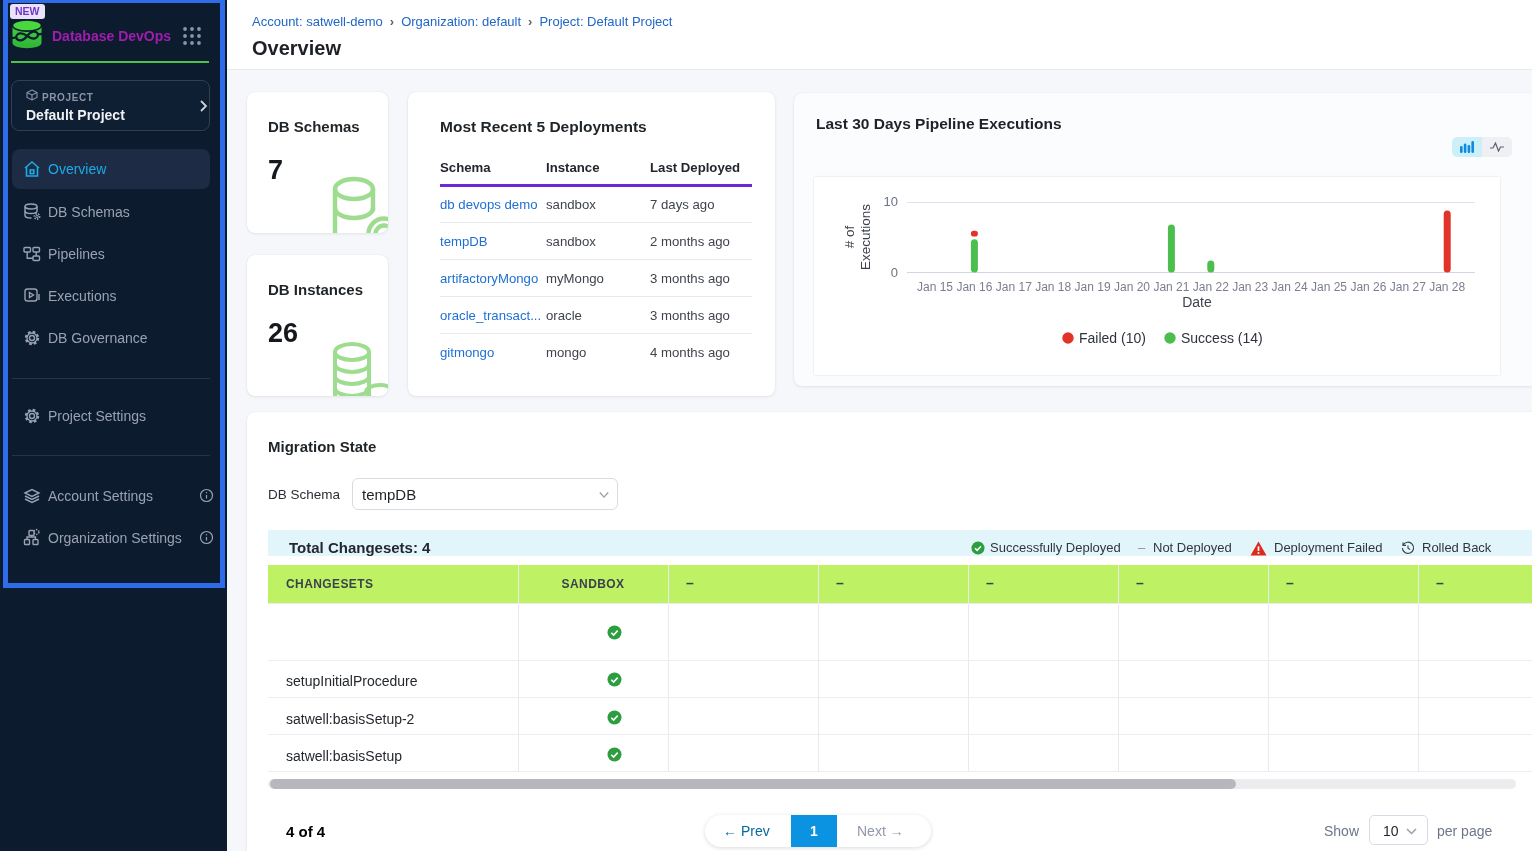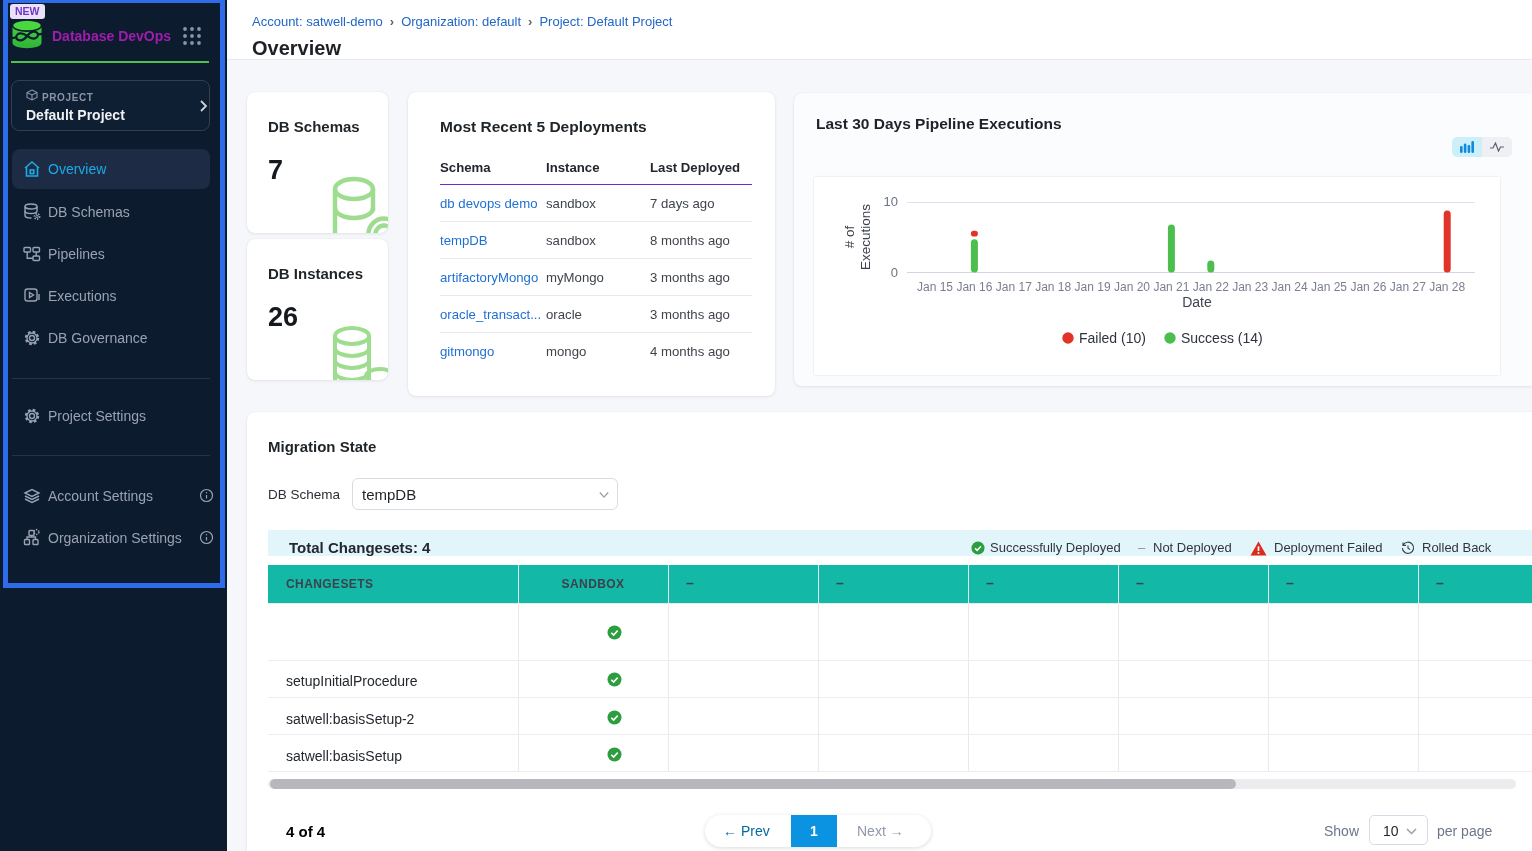"Account: satwell-demo › Organization:" #header { height: 60px -> 70px }
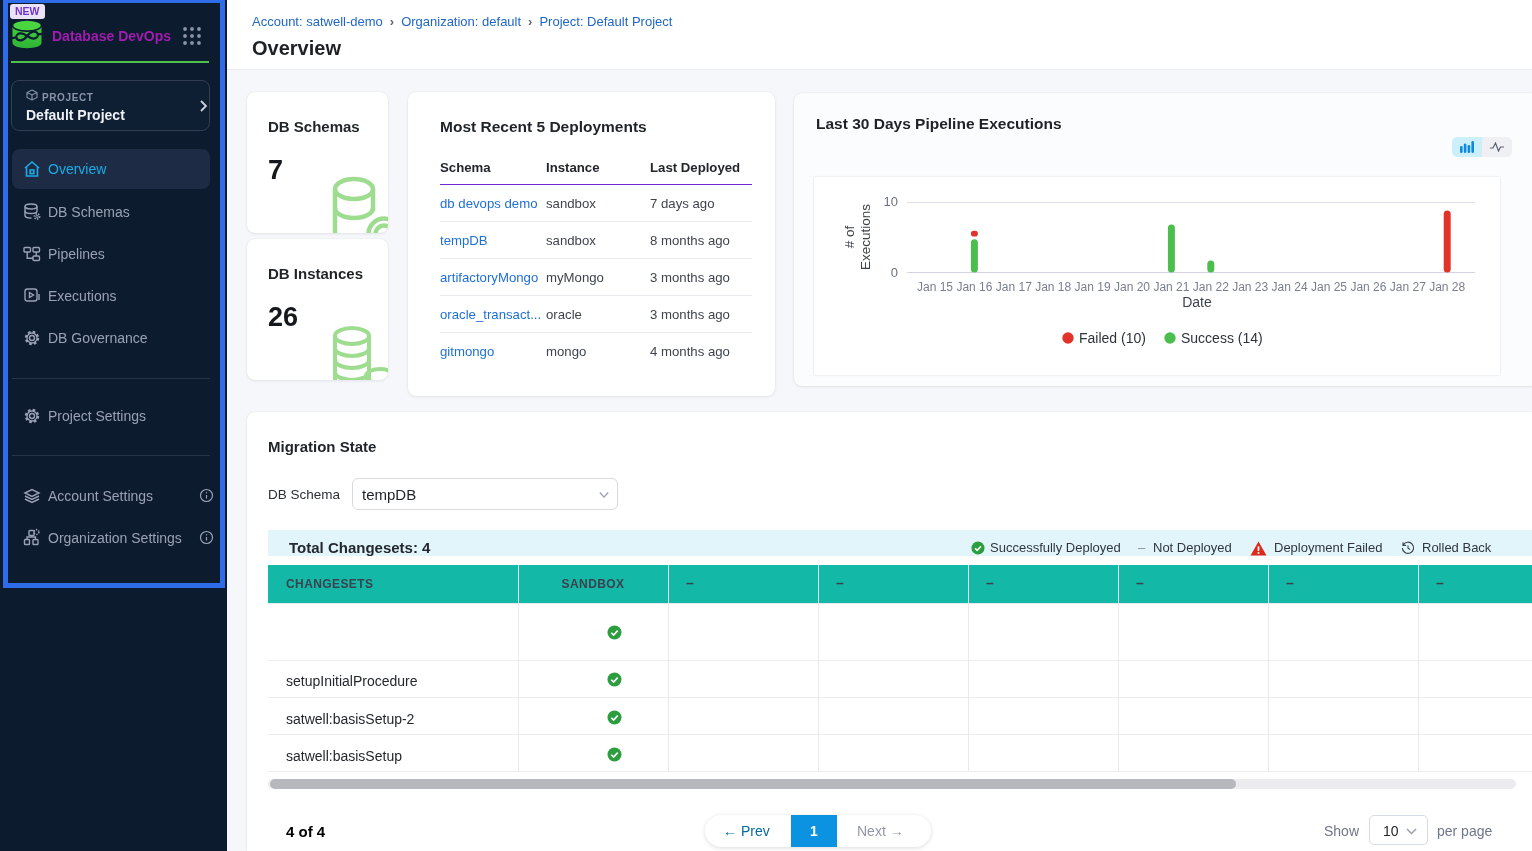"Schema" .dt th { border-bottom: 1px solid #6d28d9 -> 3px solid #6d28d9 }
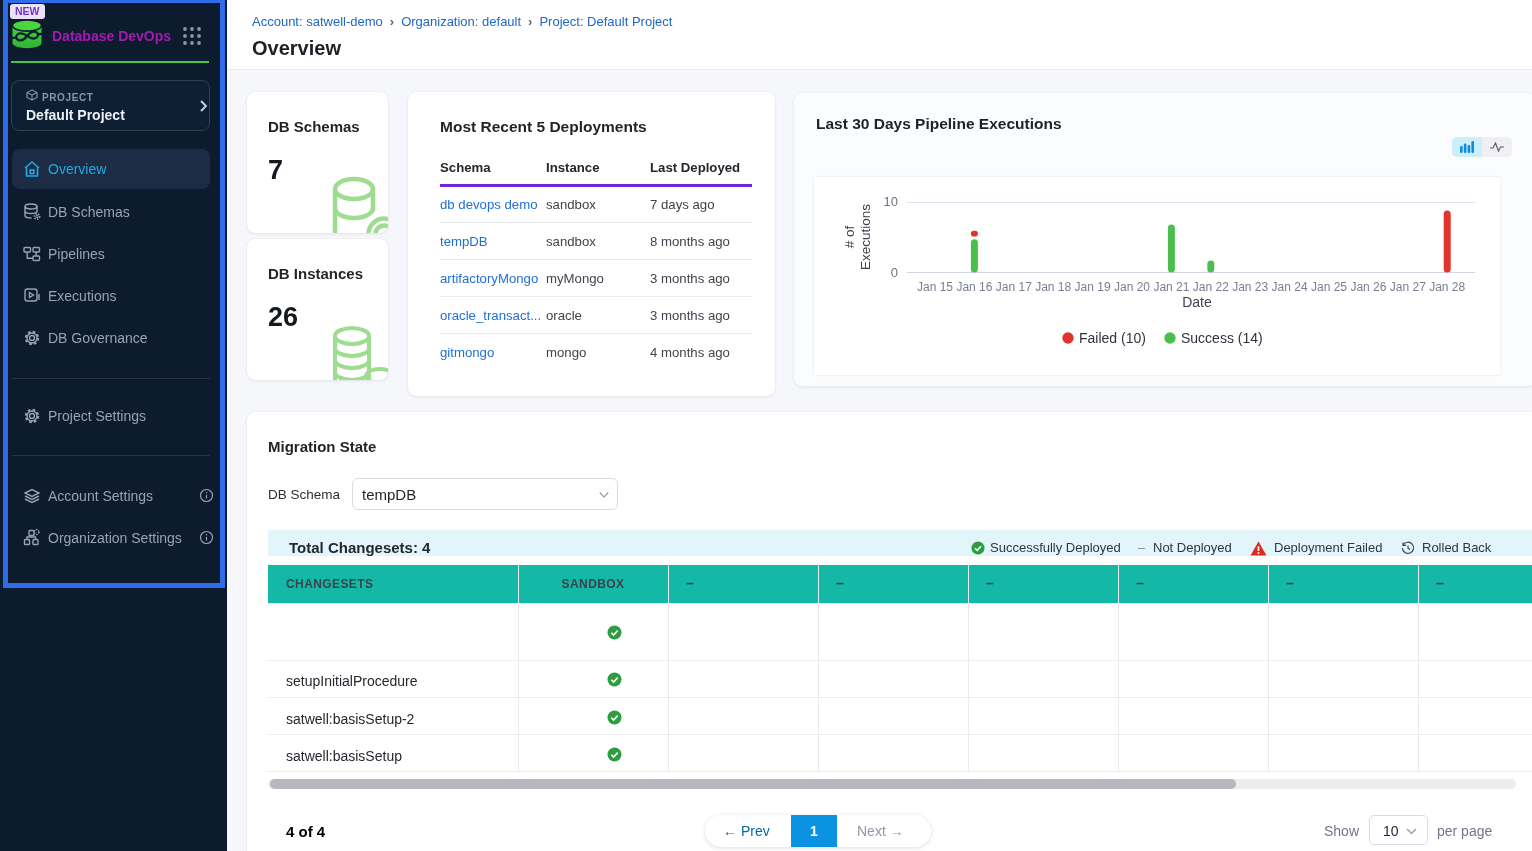"8 months ago" td { text: 8 -> 2 }
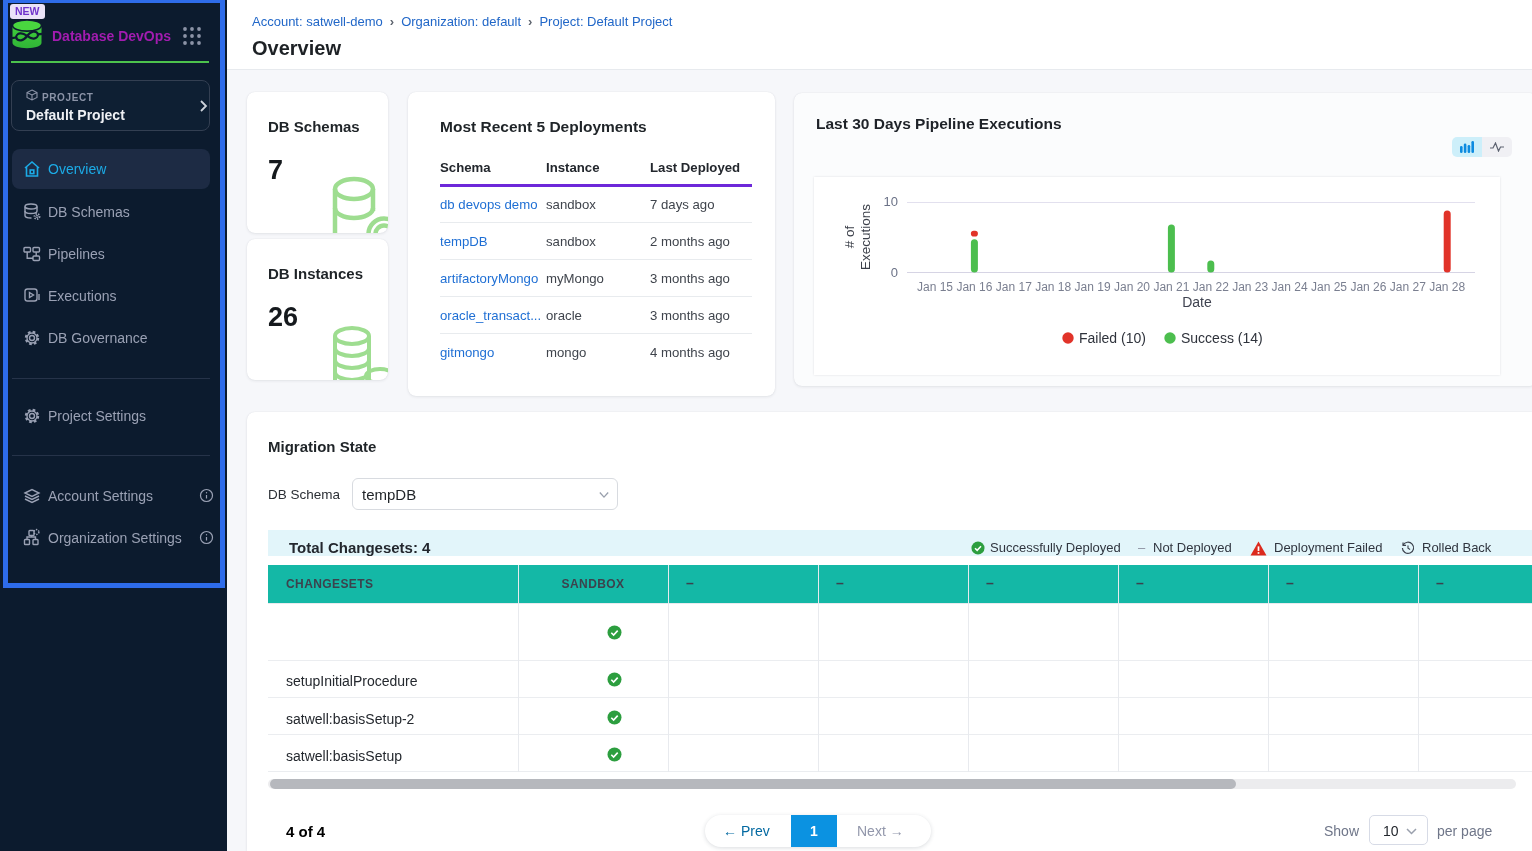"DB Instances" #cardInstances { top: 239px -> 255px }
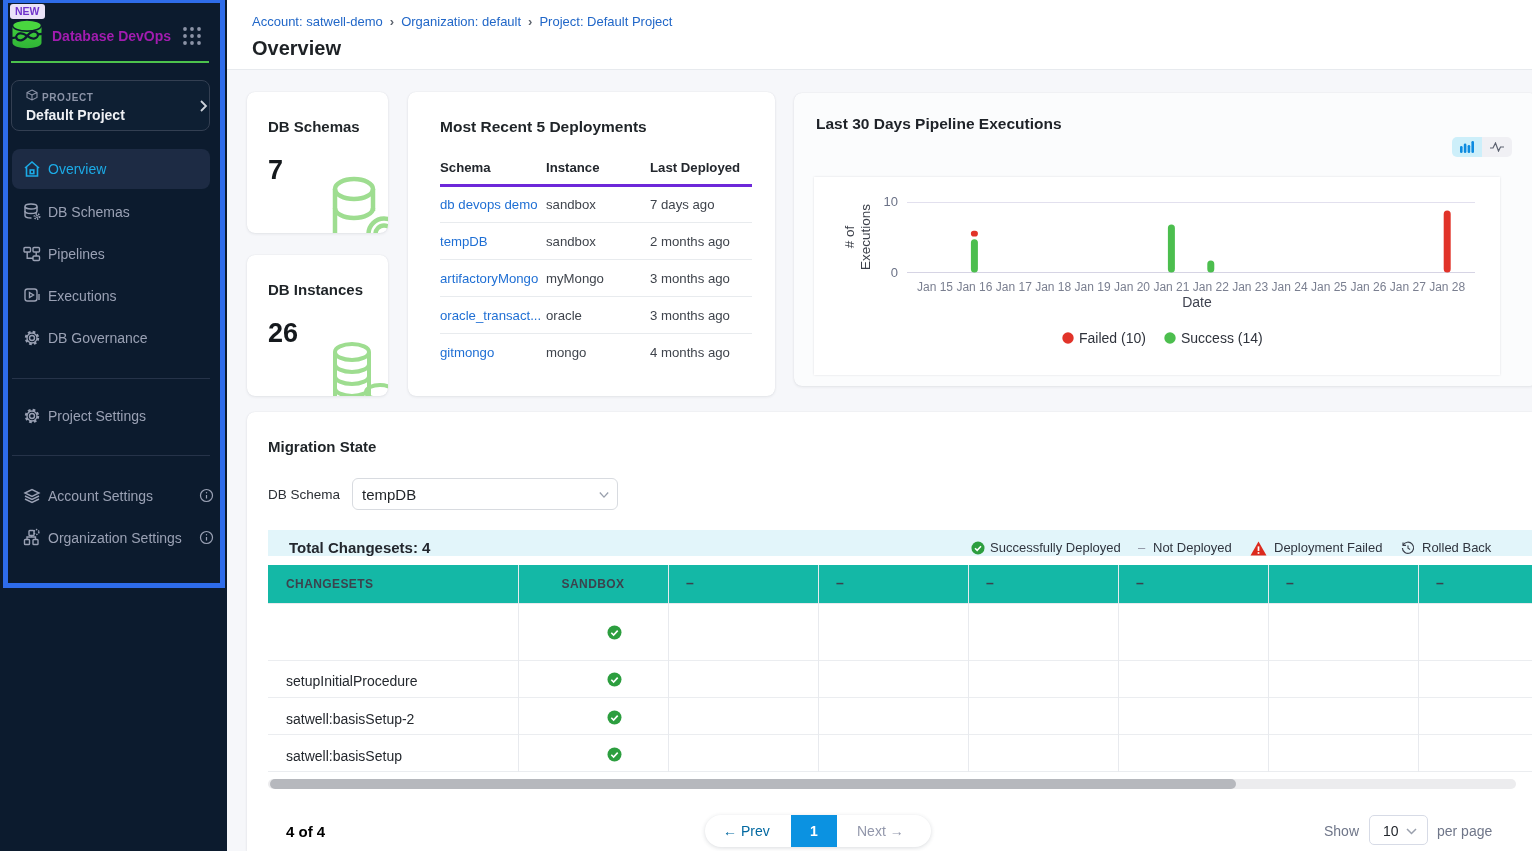"CHANGESETS" .hrow { background: #14b8a6 -> #bef264 }
